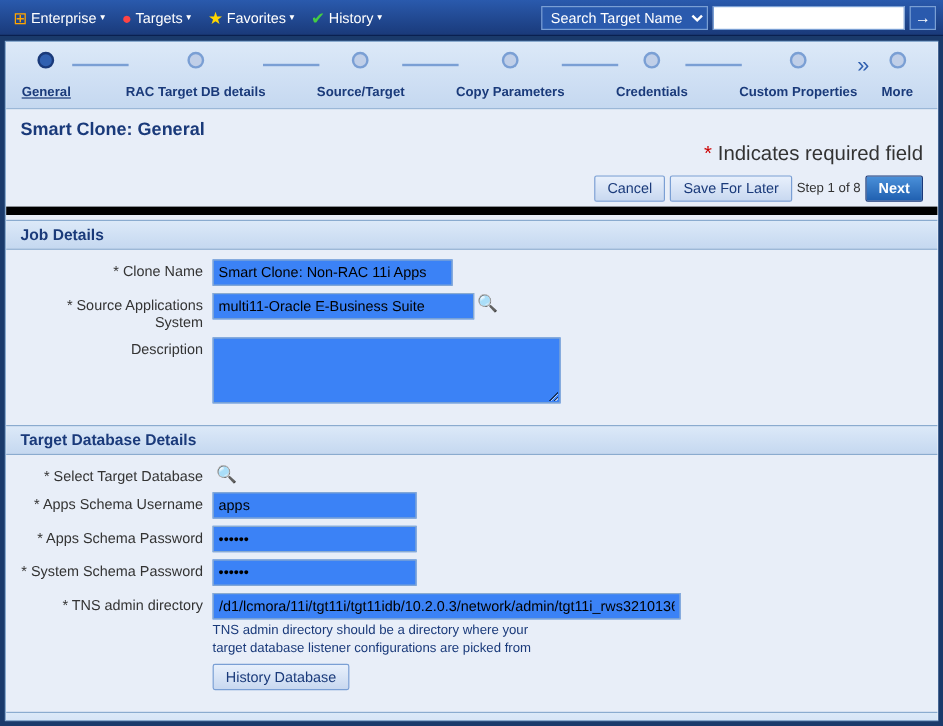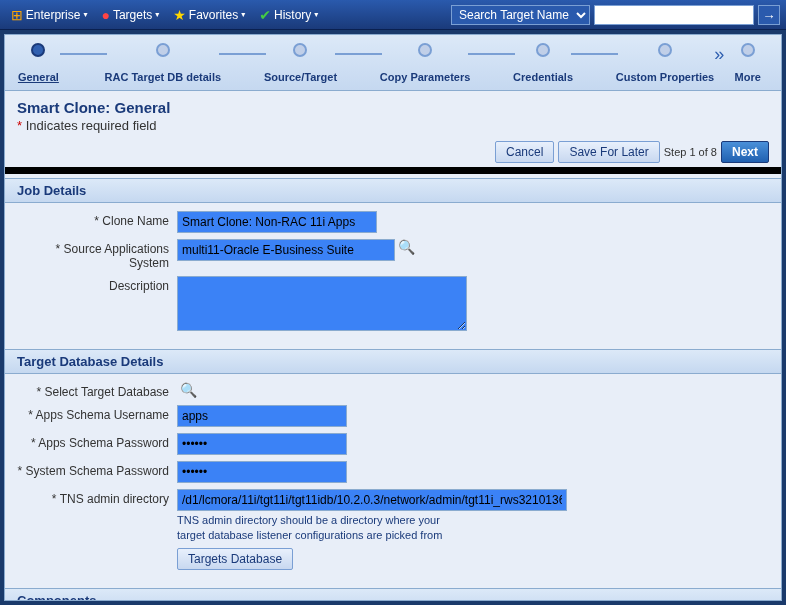"* Indicates required field" .required-note { font-size: 13px -> 17px; text-align: none -> right }
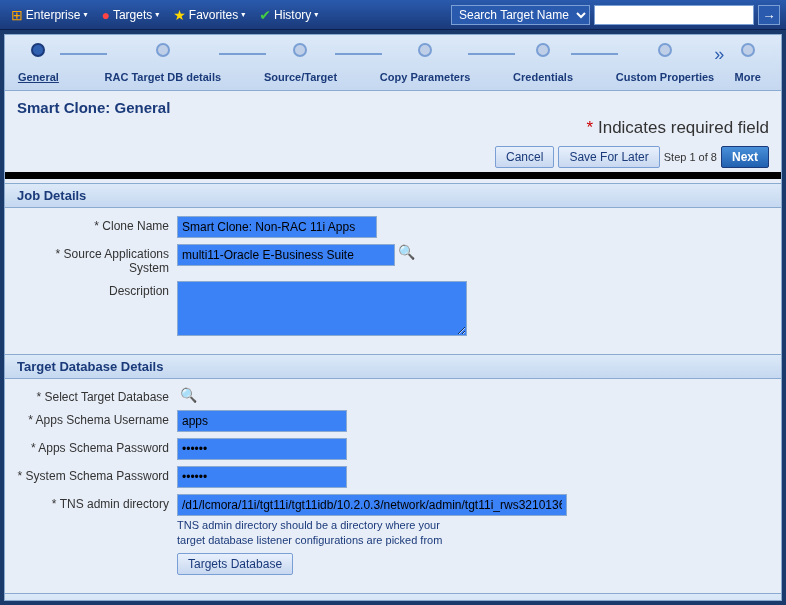"Targets Database" button.validate-btn { text: Targets -> History }
